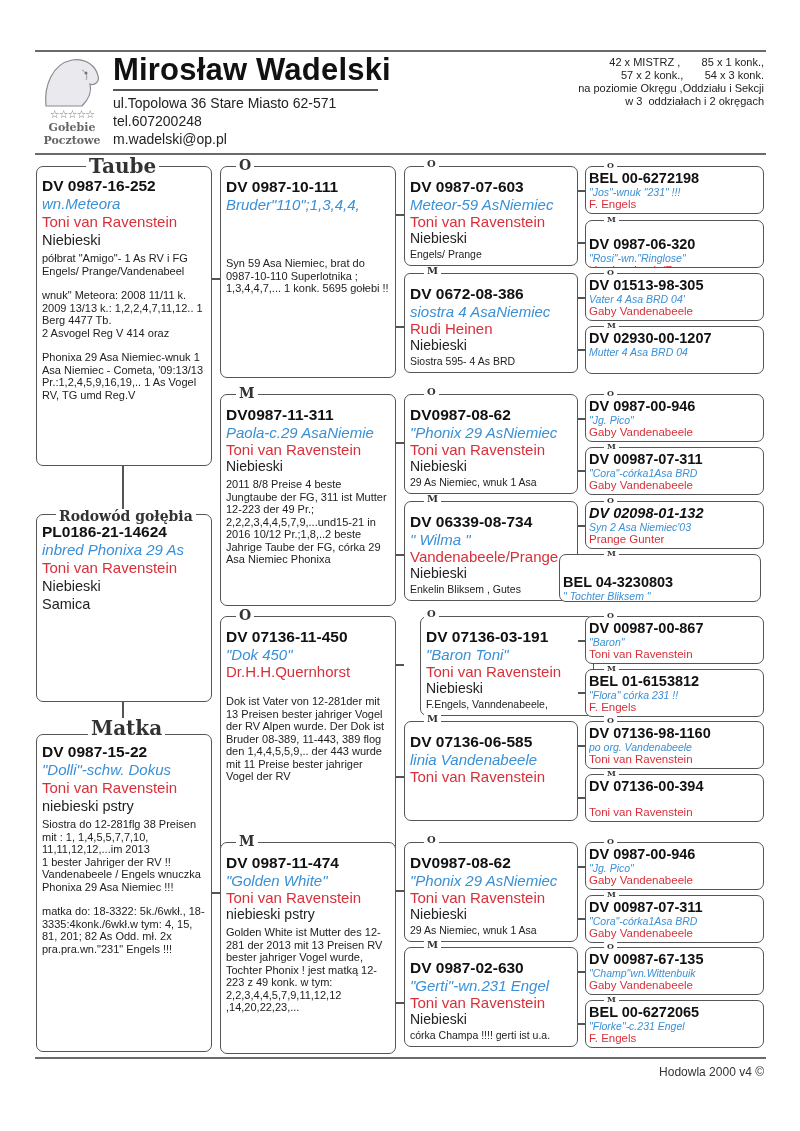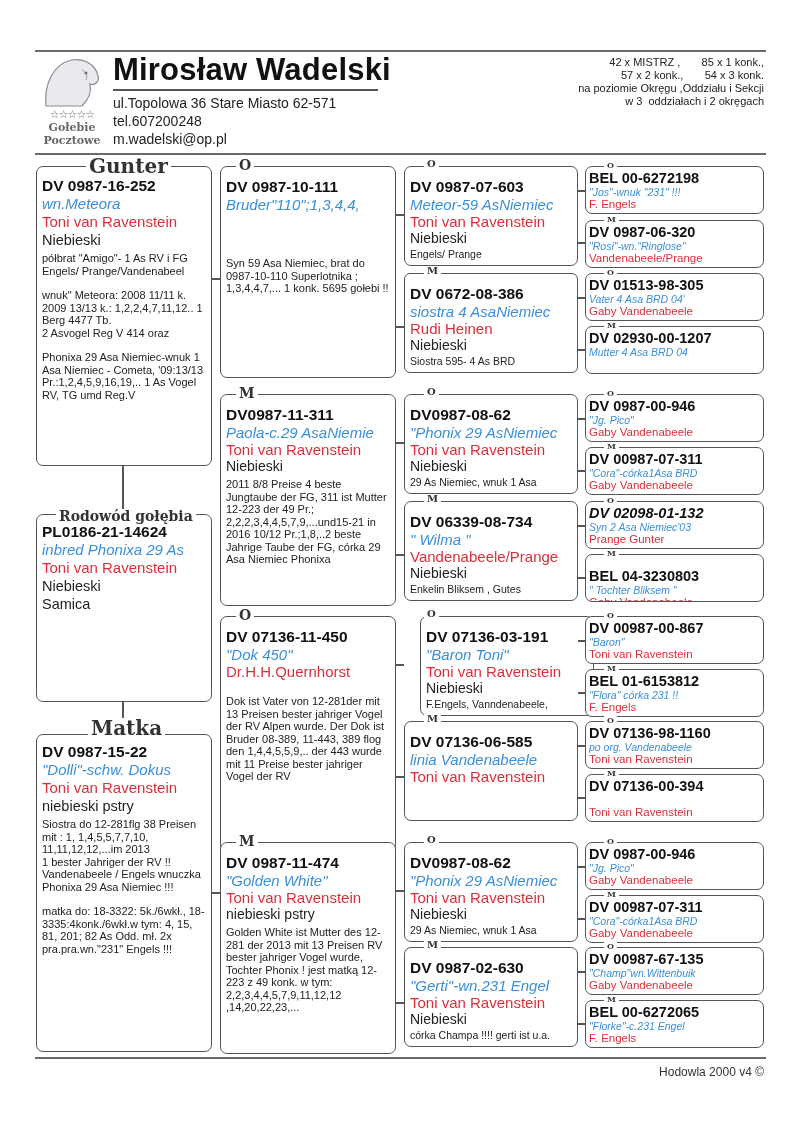"Gunter" div.box-label { text: Gunter -> Taube }
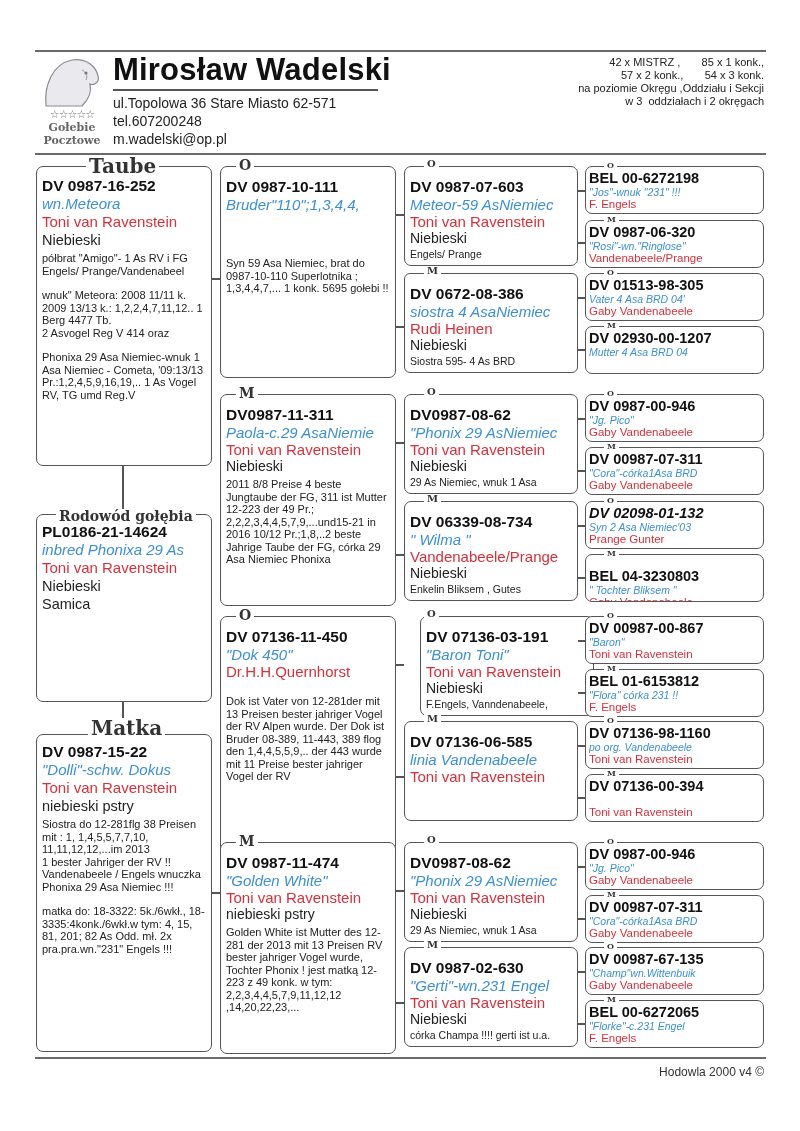"DV 0987-06-320" div.box { padding: 2px 3px 0 3px -> 14px 3px 0 3px }
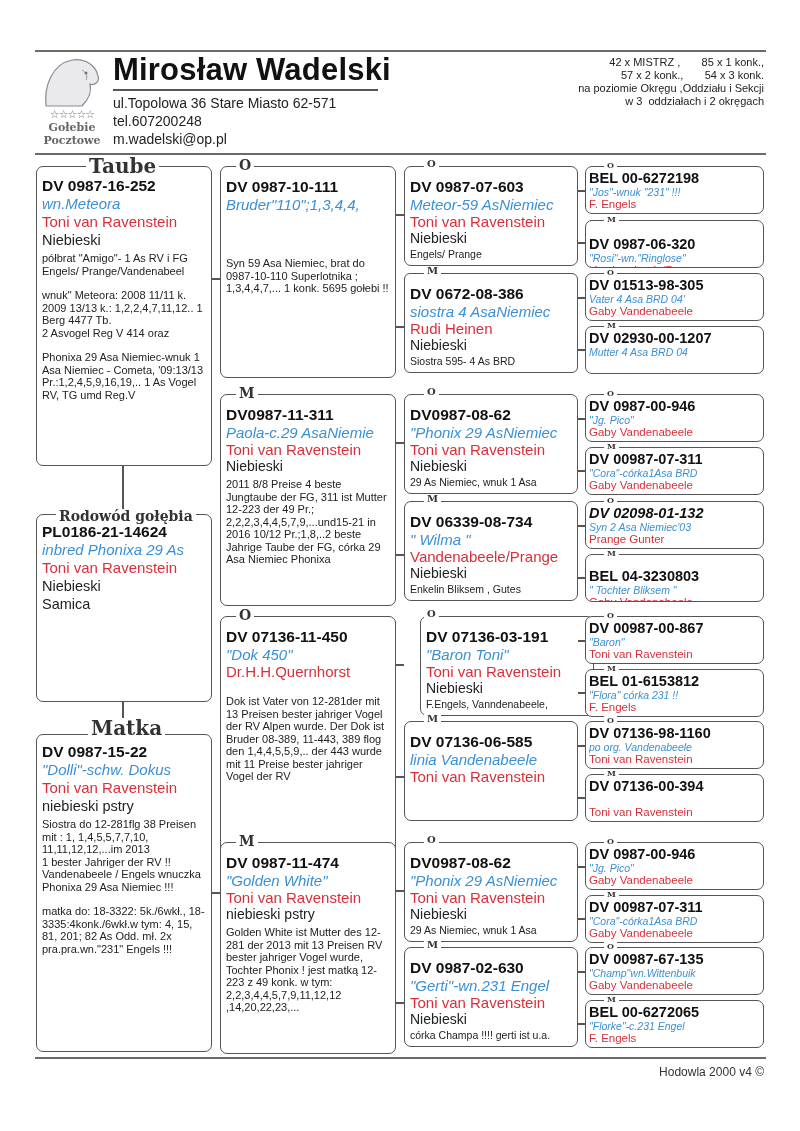"BEL 04-3230803" div.box { left: 585px -> 559px; padding: 12px 3px 0 3px -> 18px 3px 0 3px; width: 179px -> 202px }
